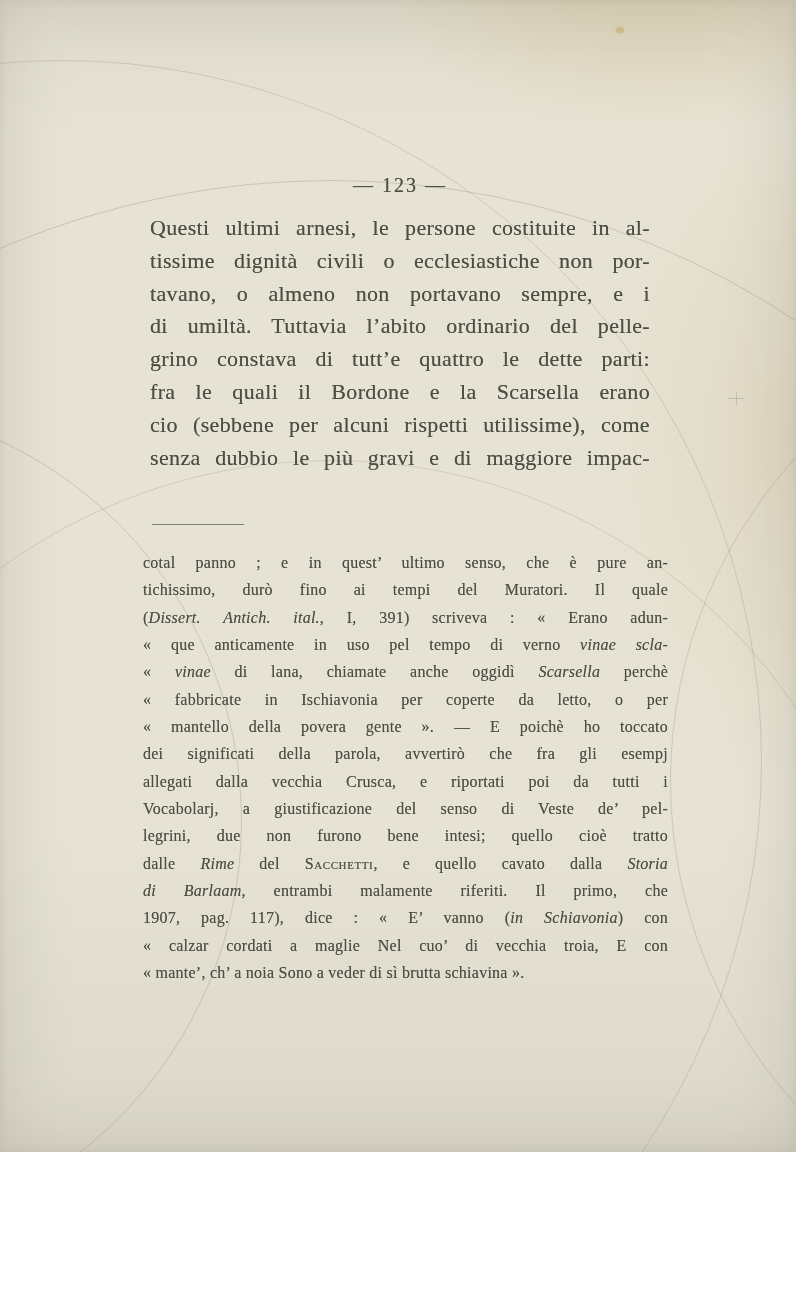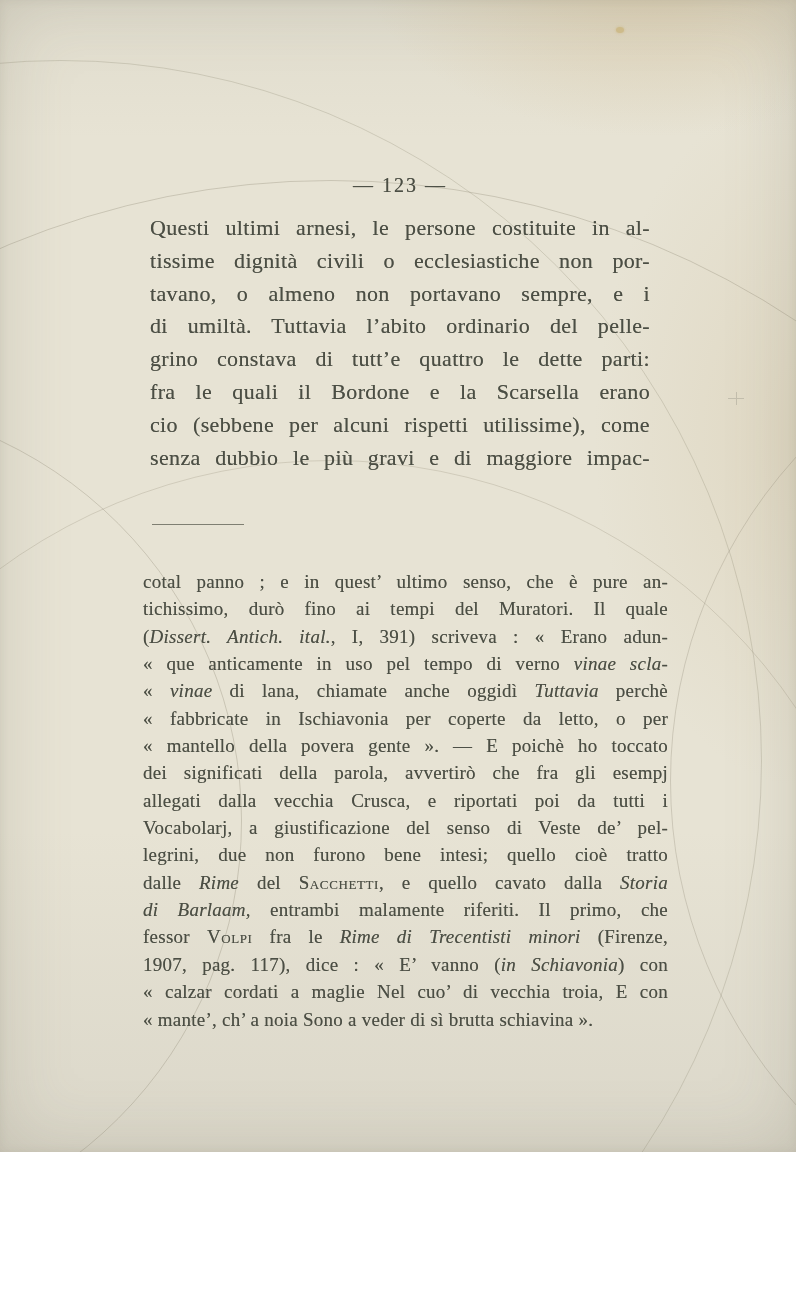"cotal panno ; e in" .footnote { font-size: 19px -> 16px; top: 568px -> 549px }
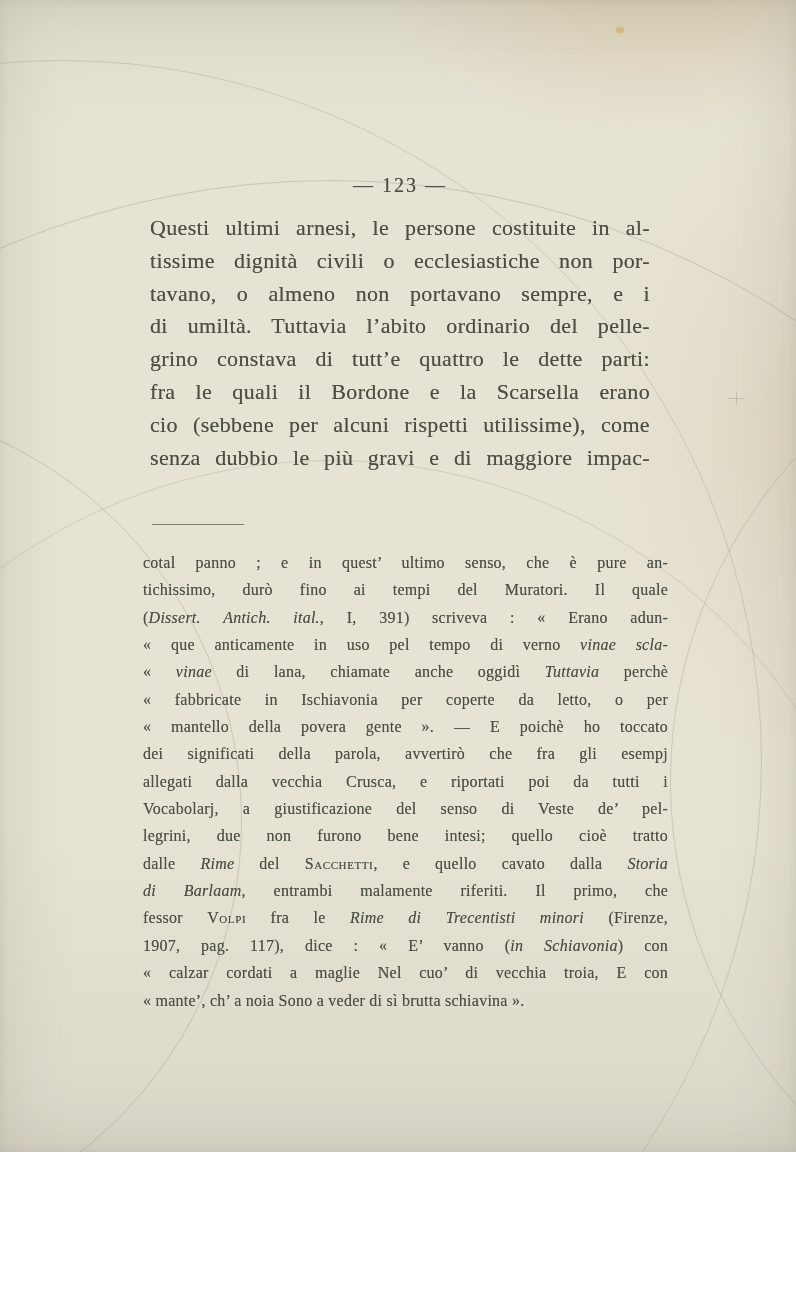"Tuttavia" span.it { text: Tuttavia -> Scarsella }
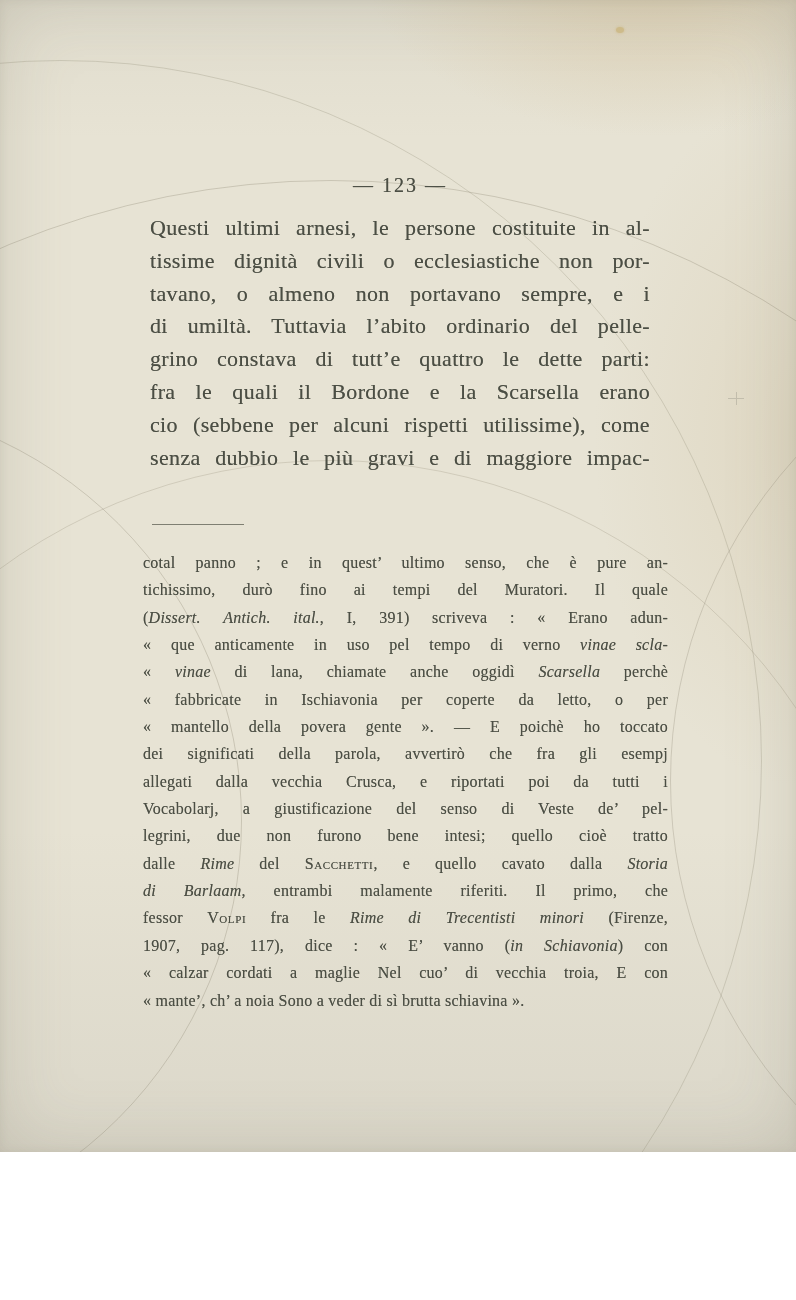"fessor Volpi fra le Rime" div.tline { html: <div><span>fessor </span><span>Volpi</span><span> fra le </span><span>Rime di Trecentisti minori</span><span> (Firenze,</span></div> -> none }
